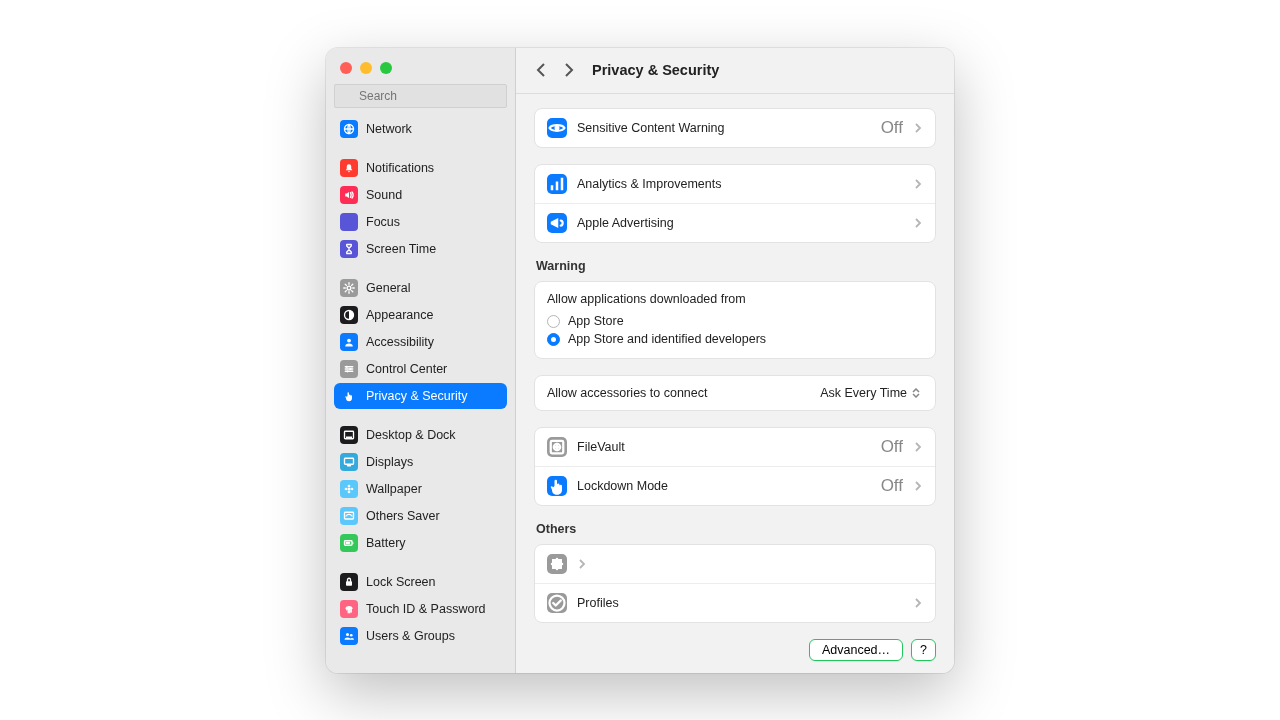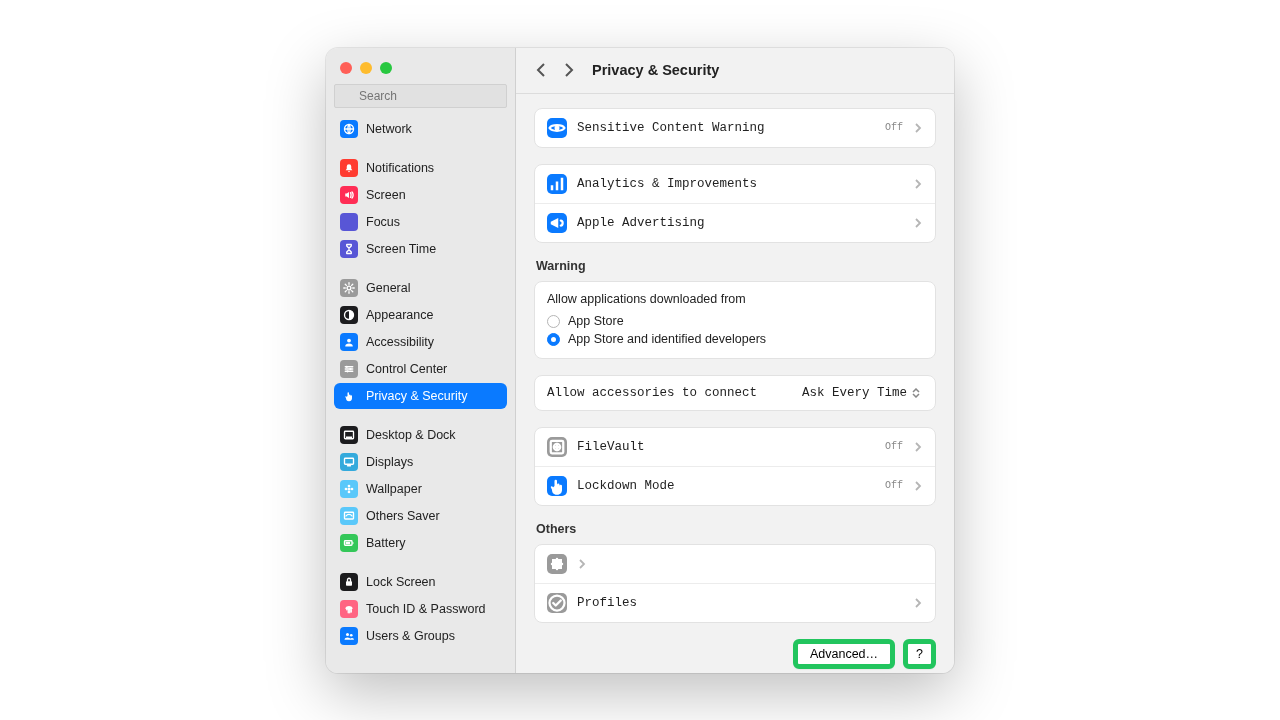"Sensitive Content Warning" .row { font-family: Liberation Mono, monospace -> none }
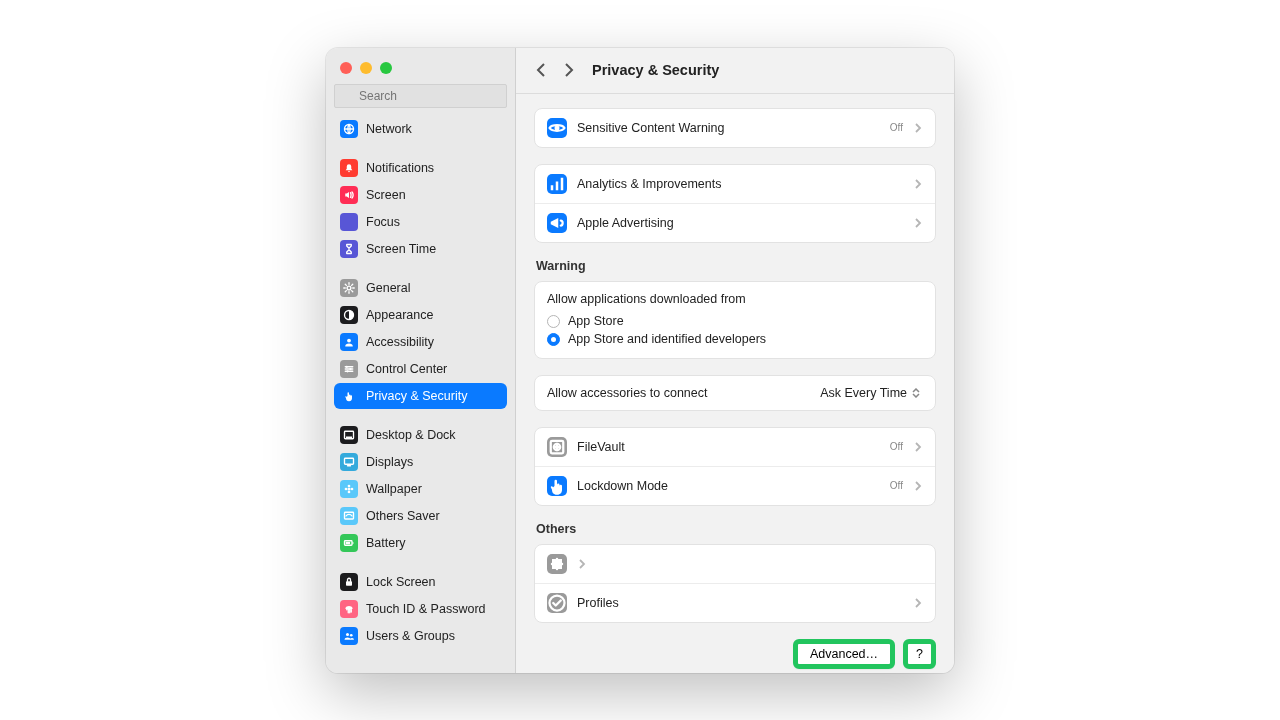"Off" .row-val { font-size: 10px -> 17px }
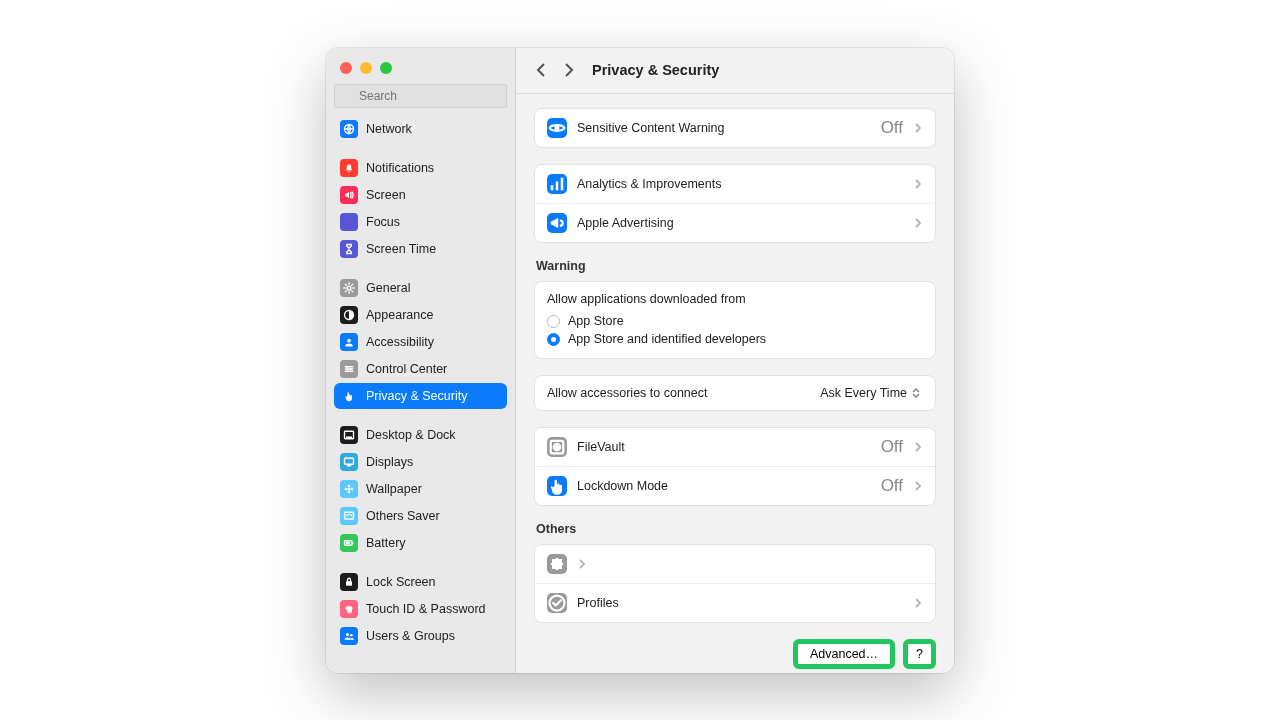"Screen" span { text: Screen -> Sound }
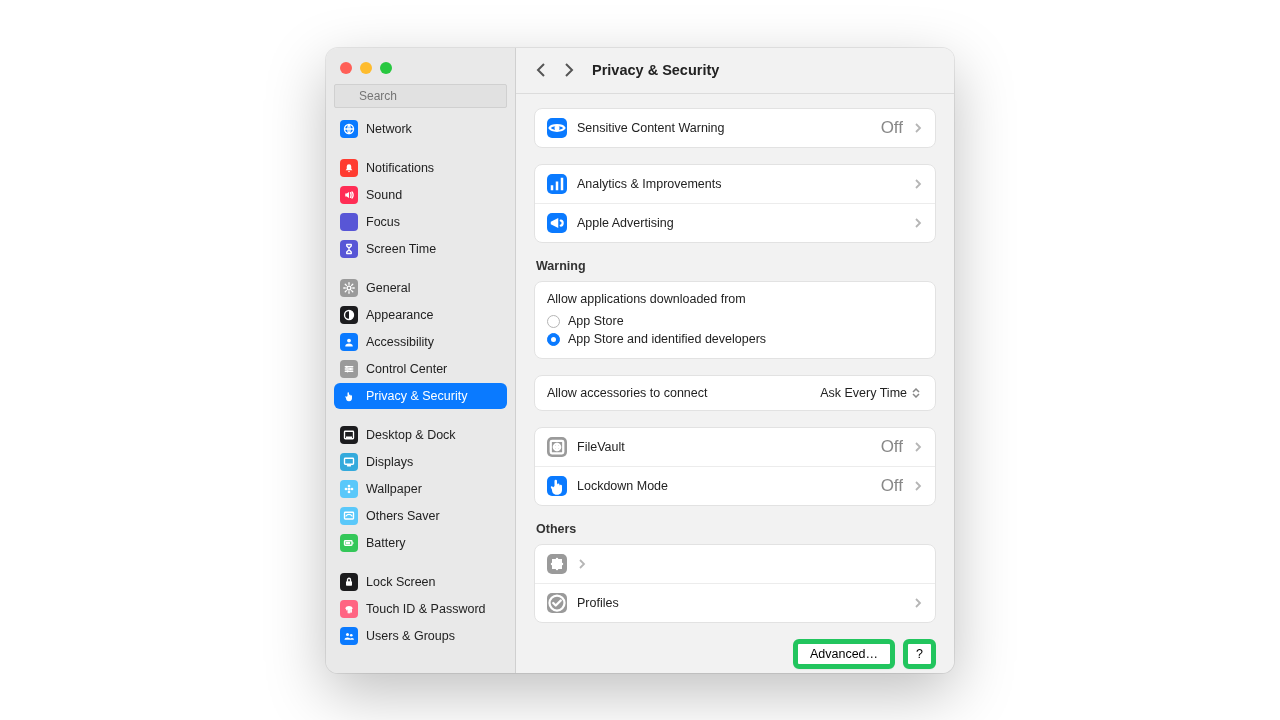"Advanced…" .btn { border: 5px solid #22c55e -> 1px solid #22c55e }
